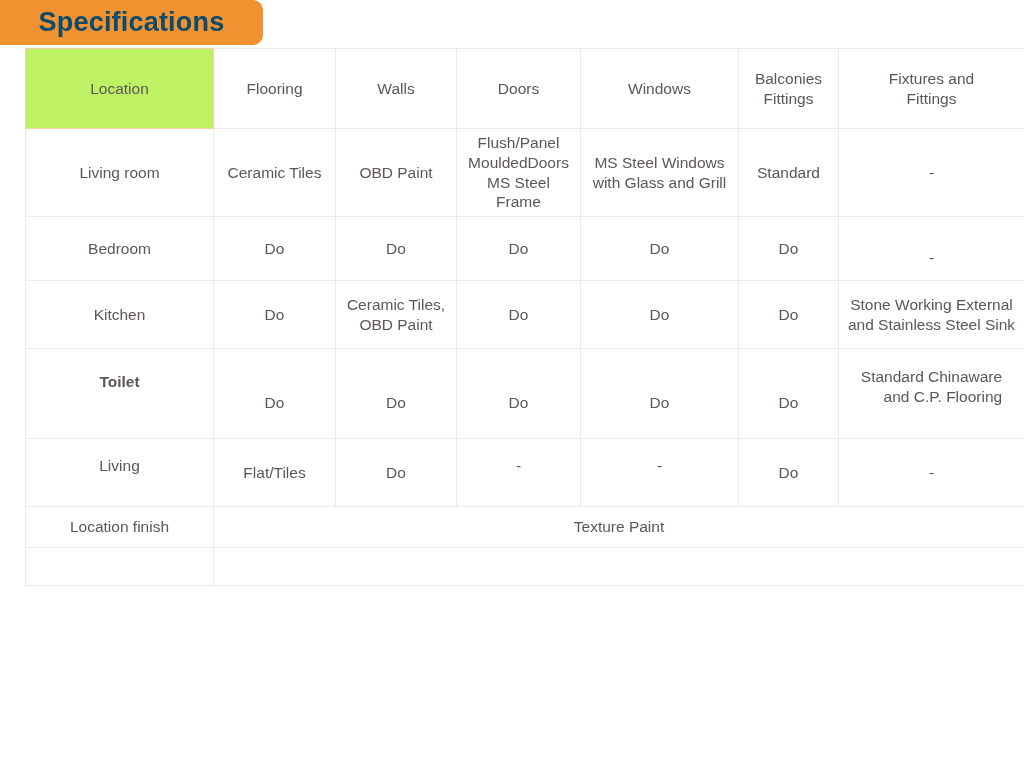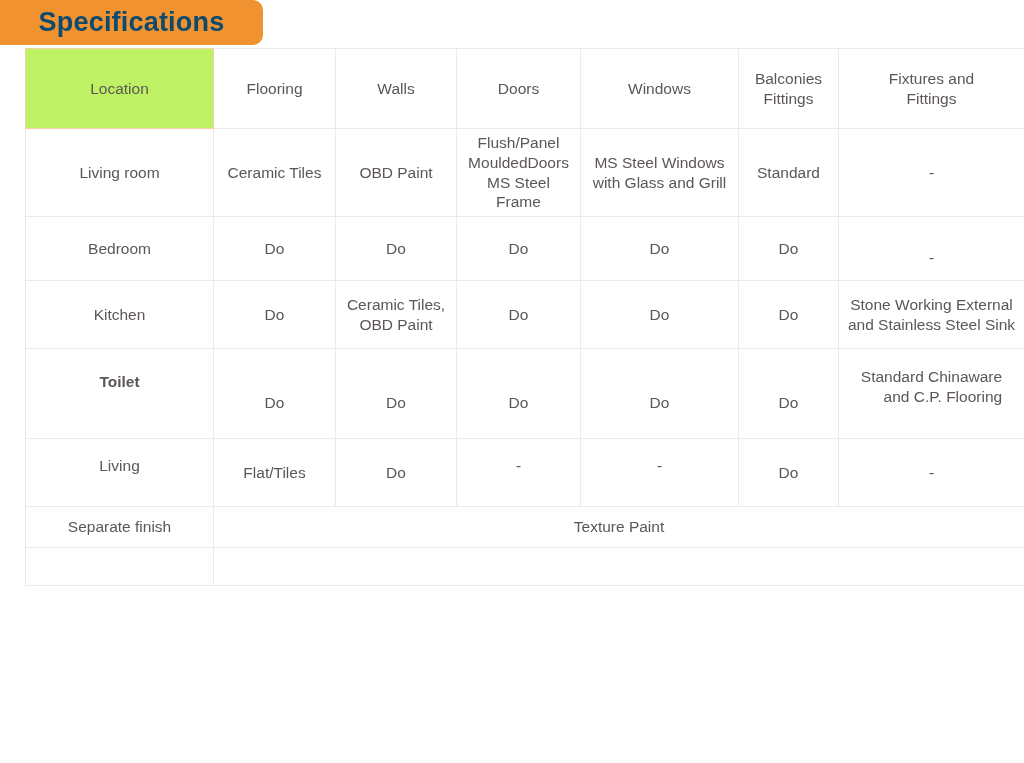"Separate finish" td.loc-cell { text: Separate -> Location }
